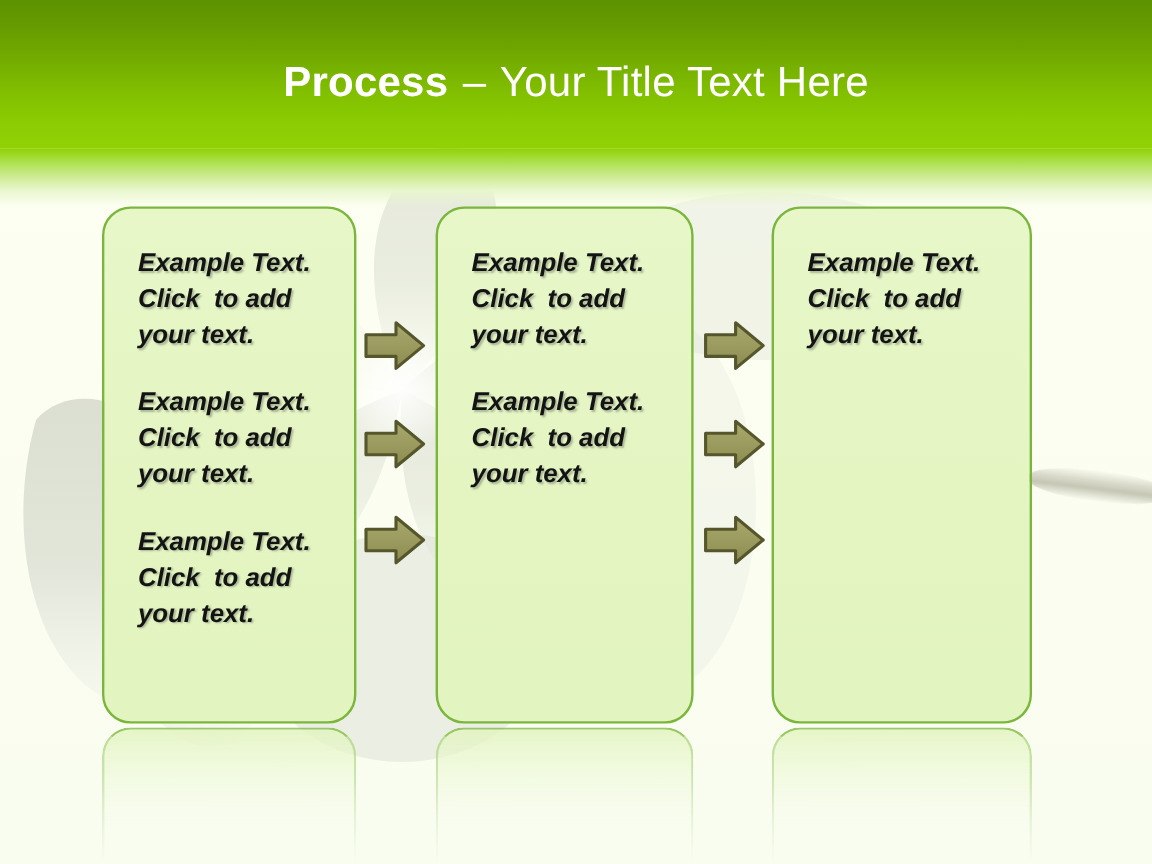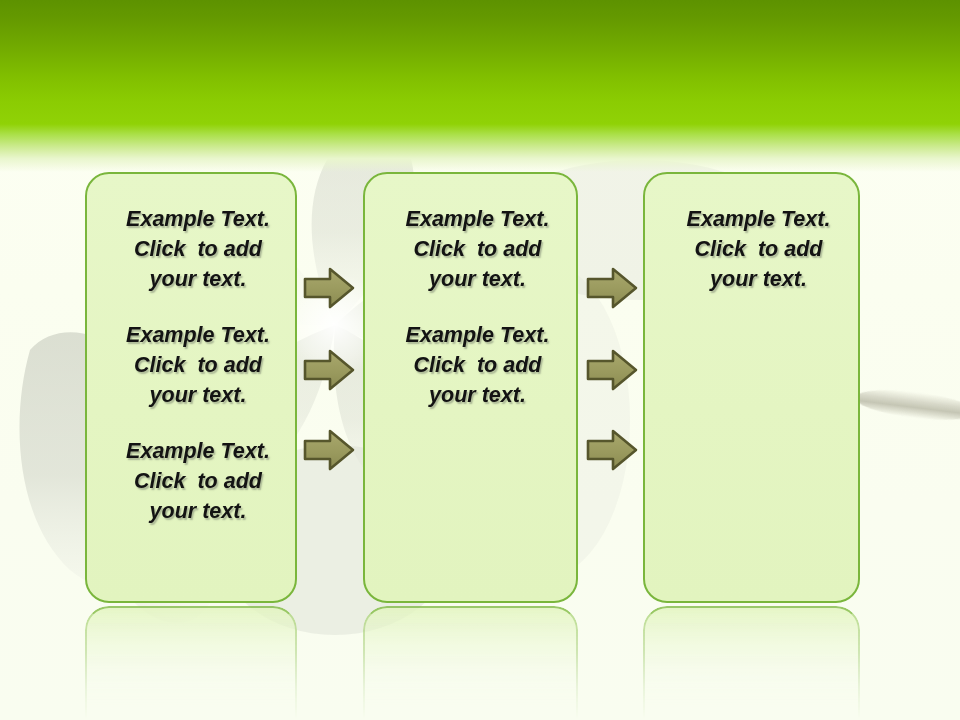"Process – Your Title Text" div.title { html: none -> <div> <span>Process</span> <span>–</span> <span>Your Title Text Here</span> </div> }
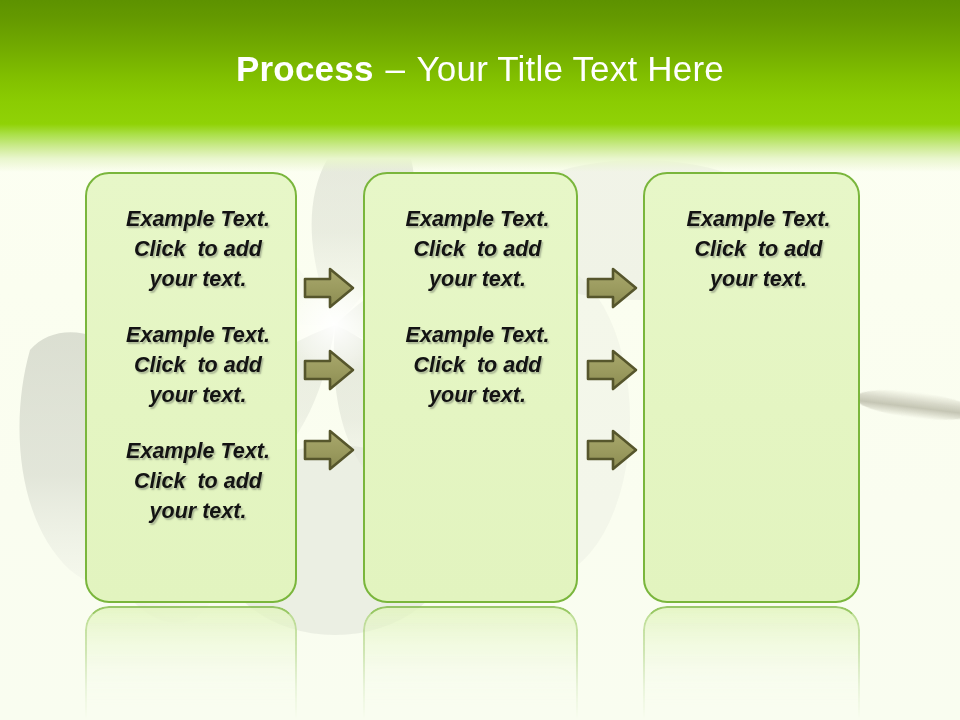"Example Text." .box-inner { text-align: center -> left }
